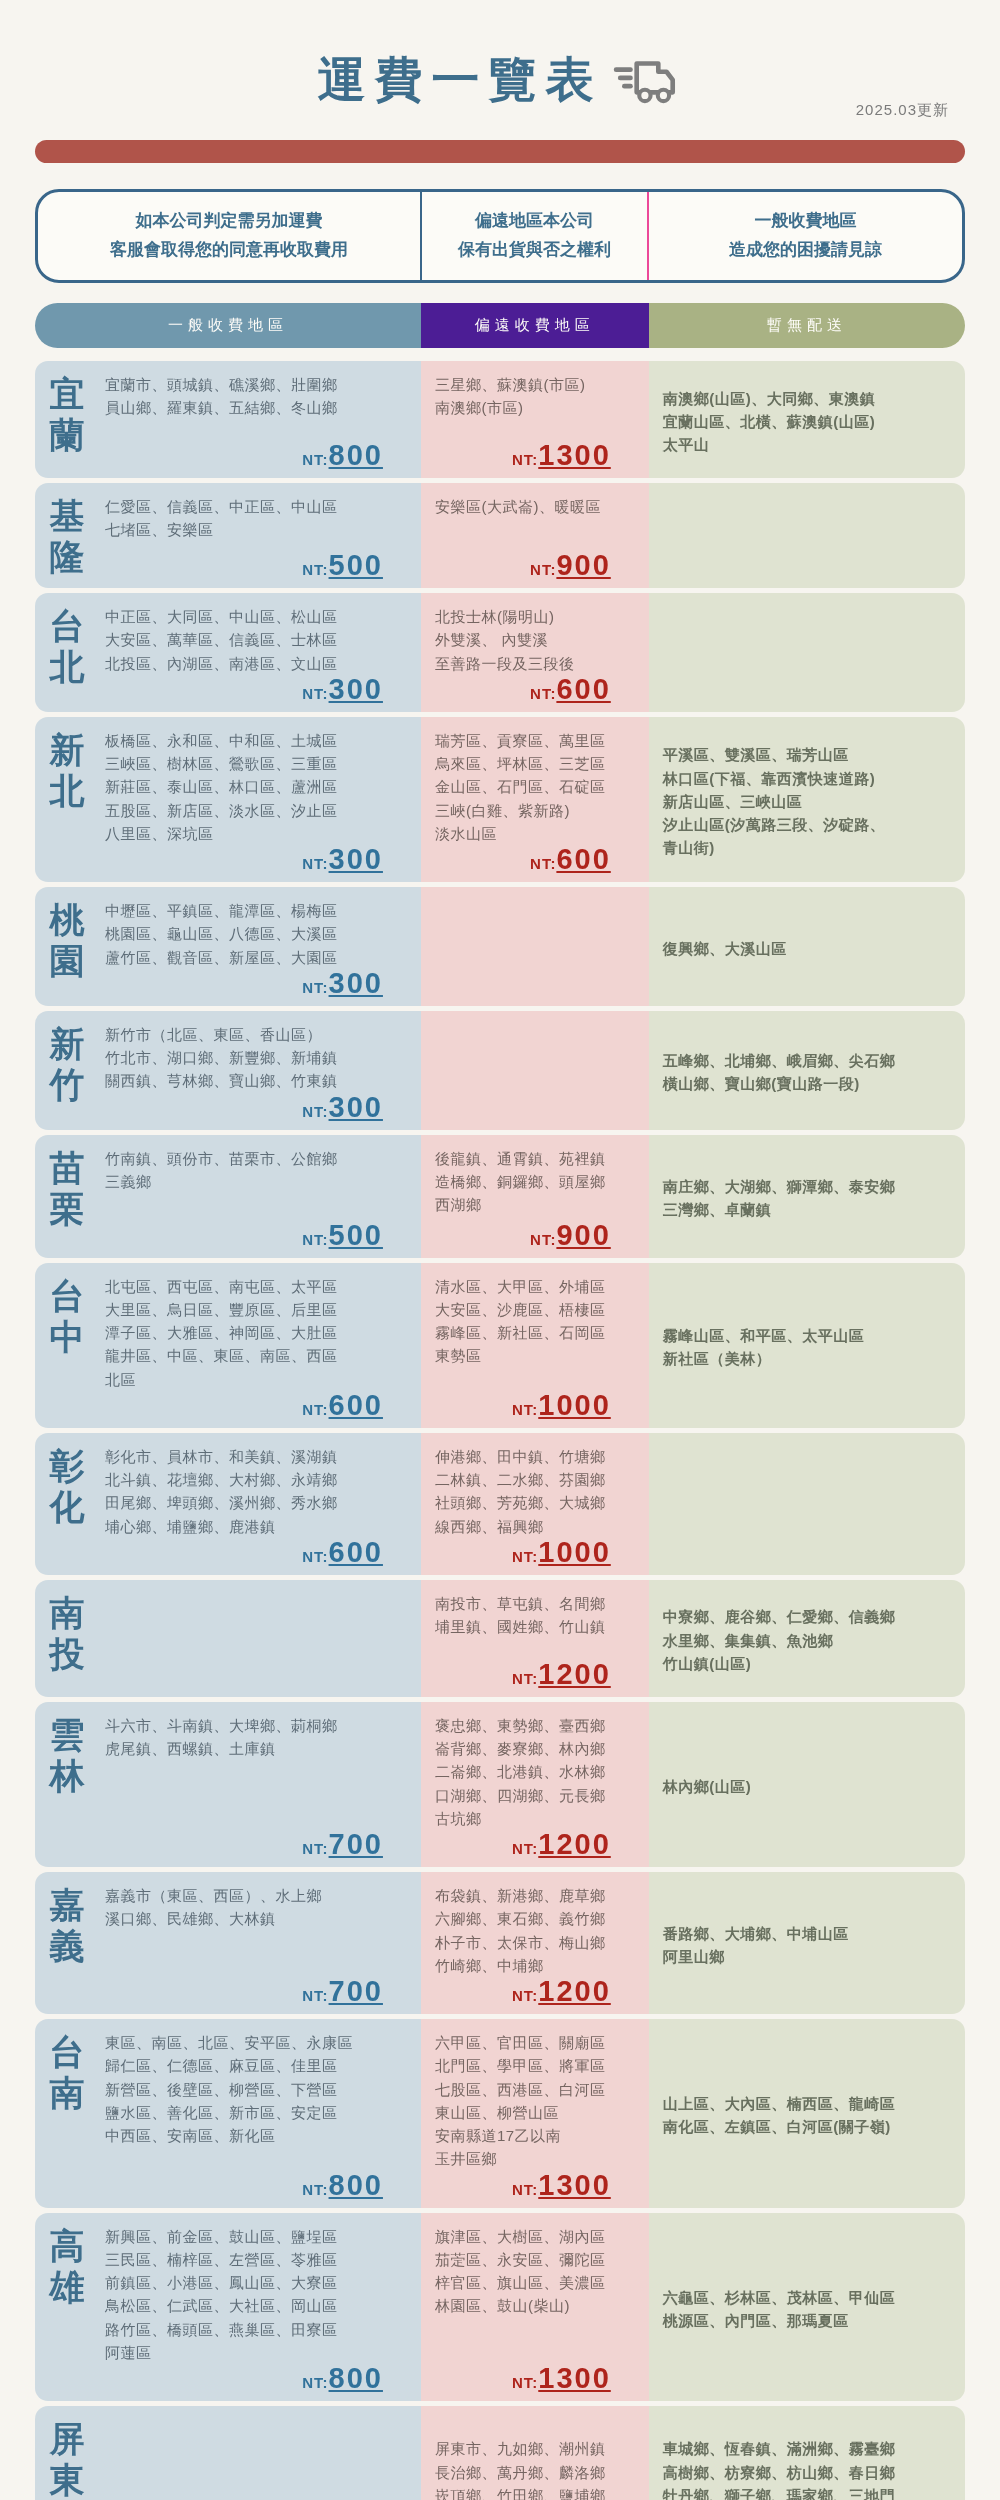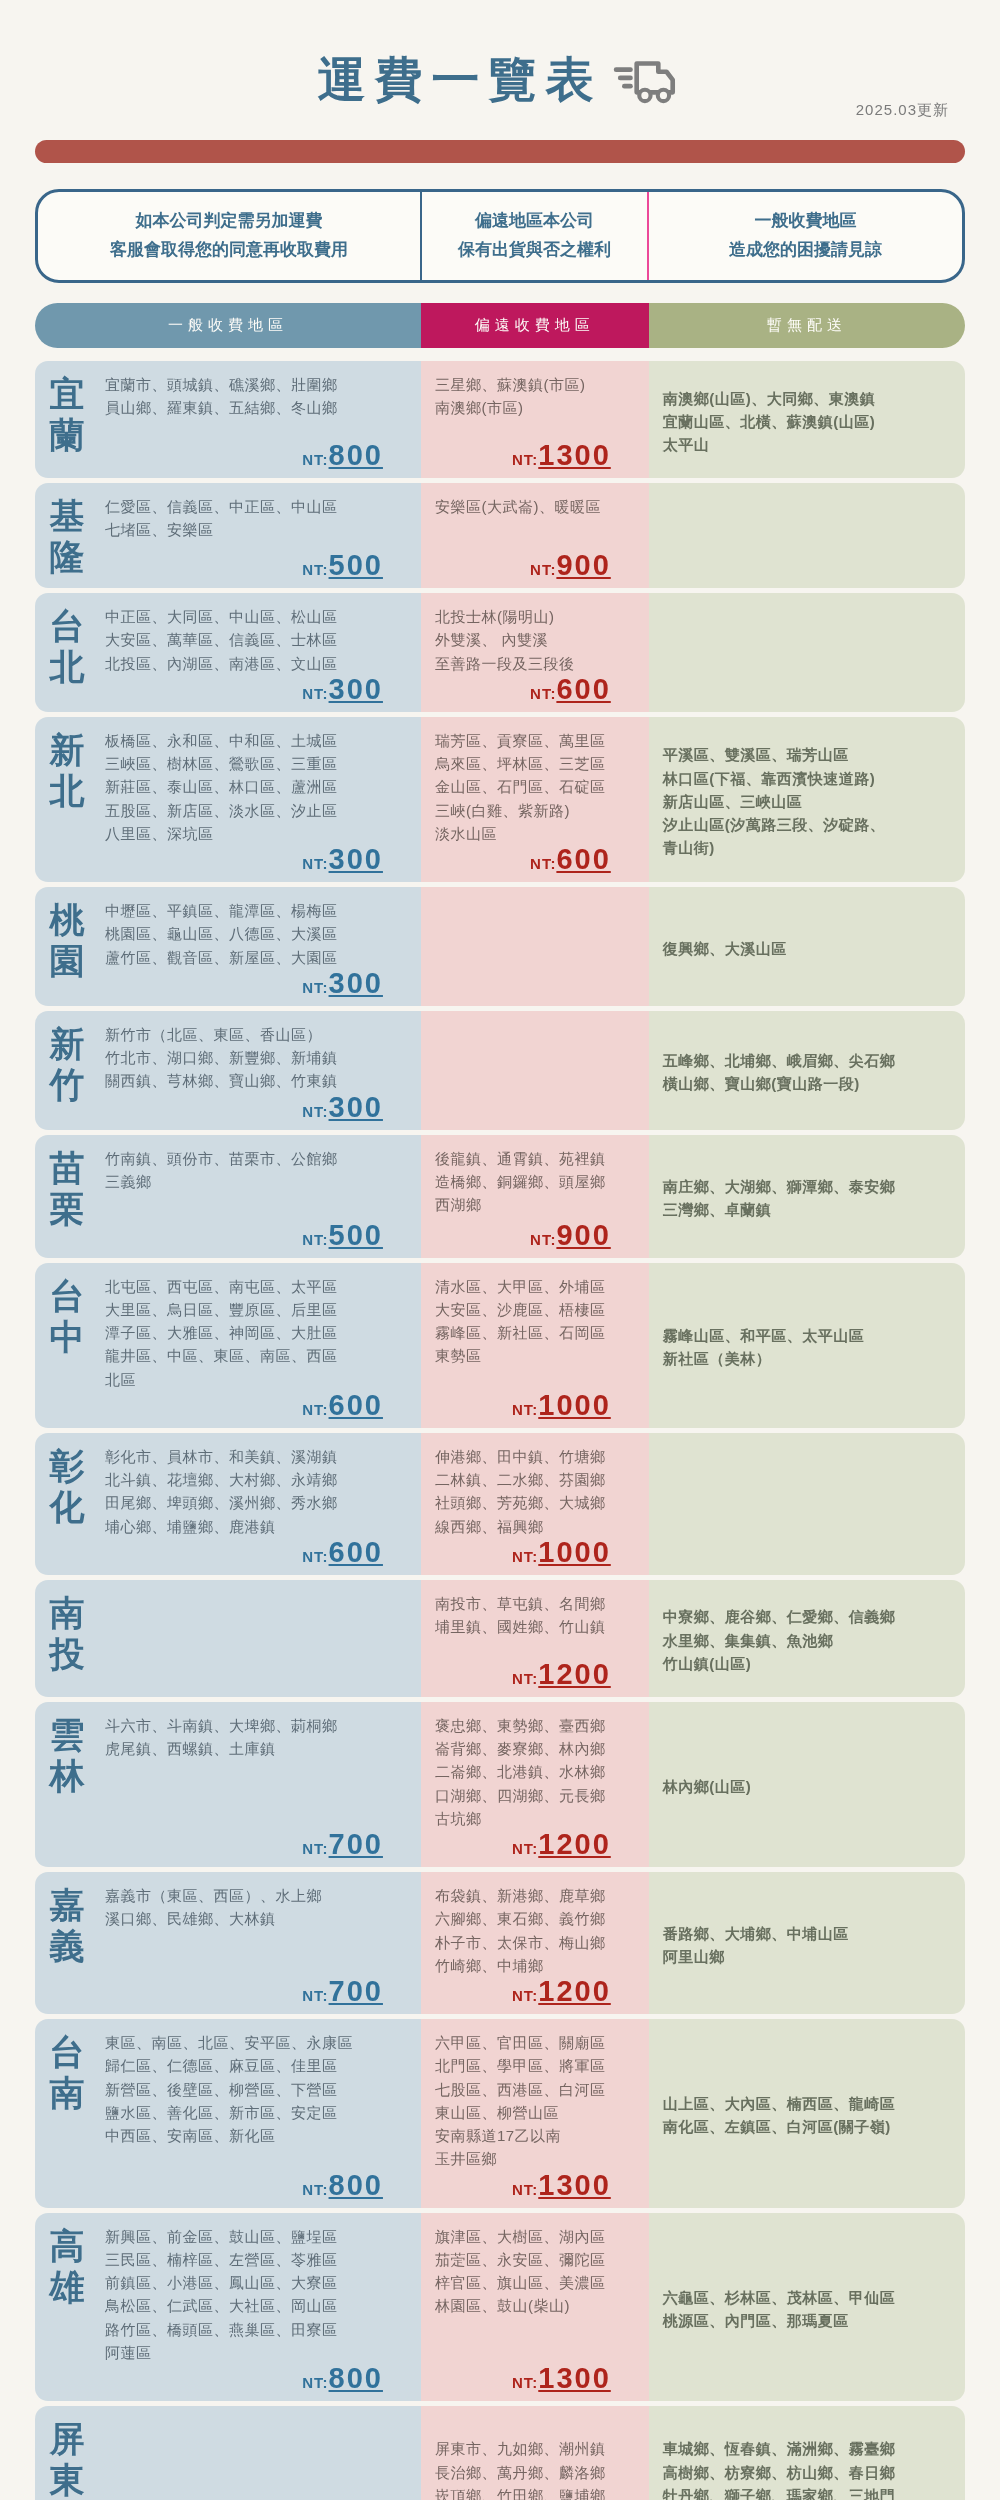"偏遠收費地區" div.col-head { background: #be185d -> #4c1d95 }
